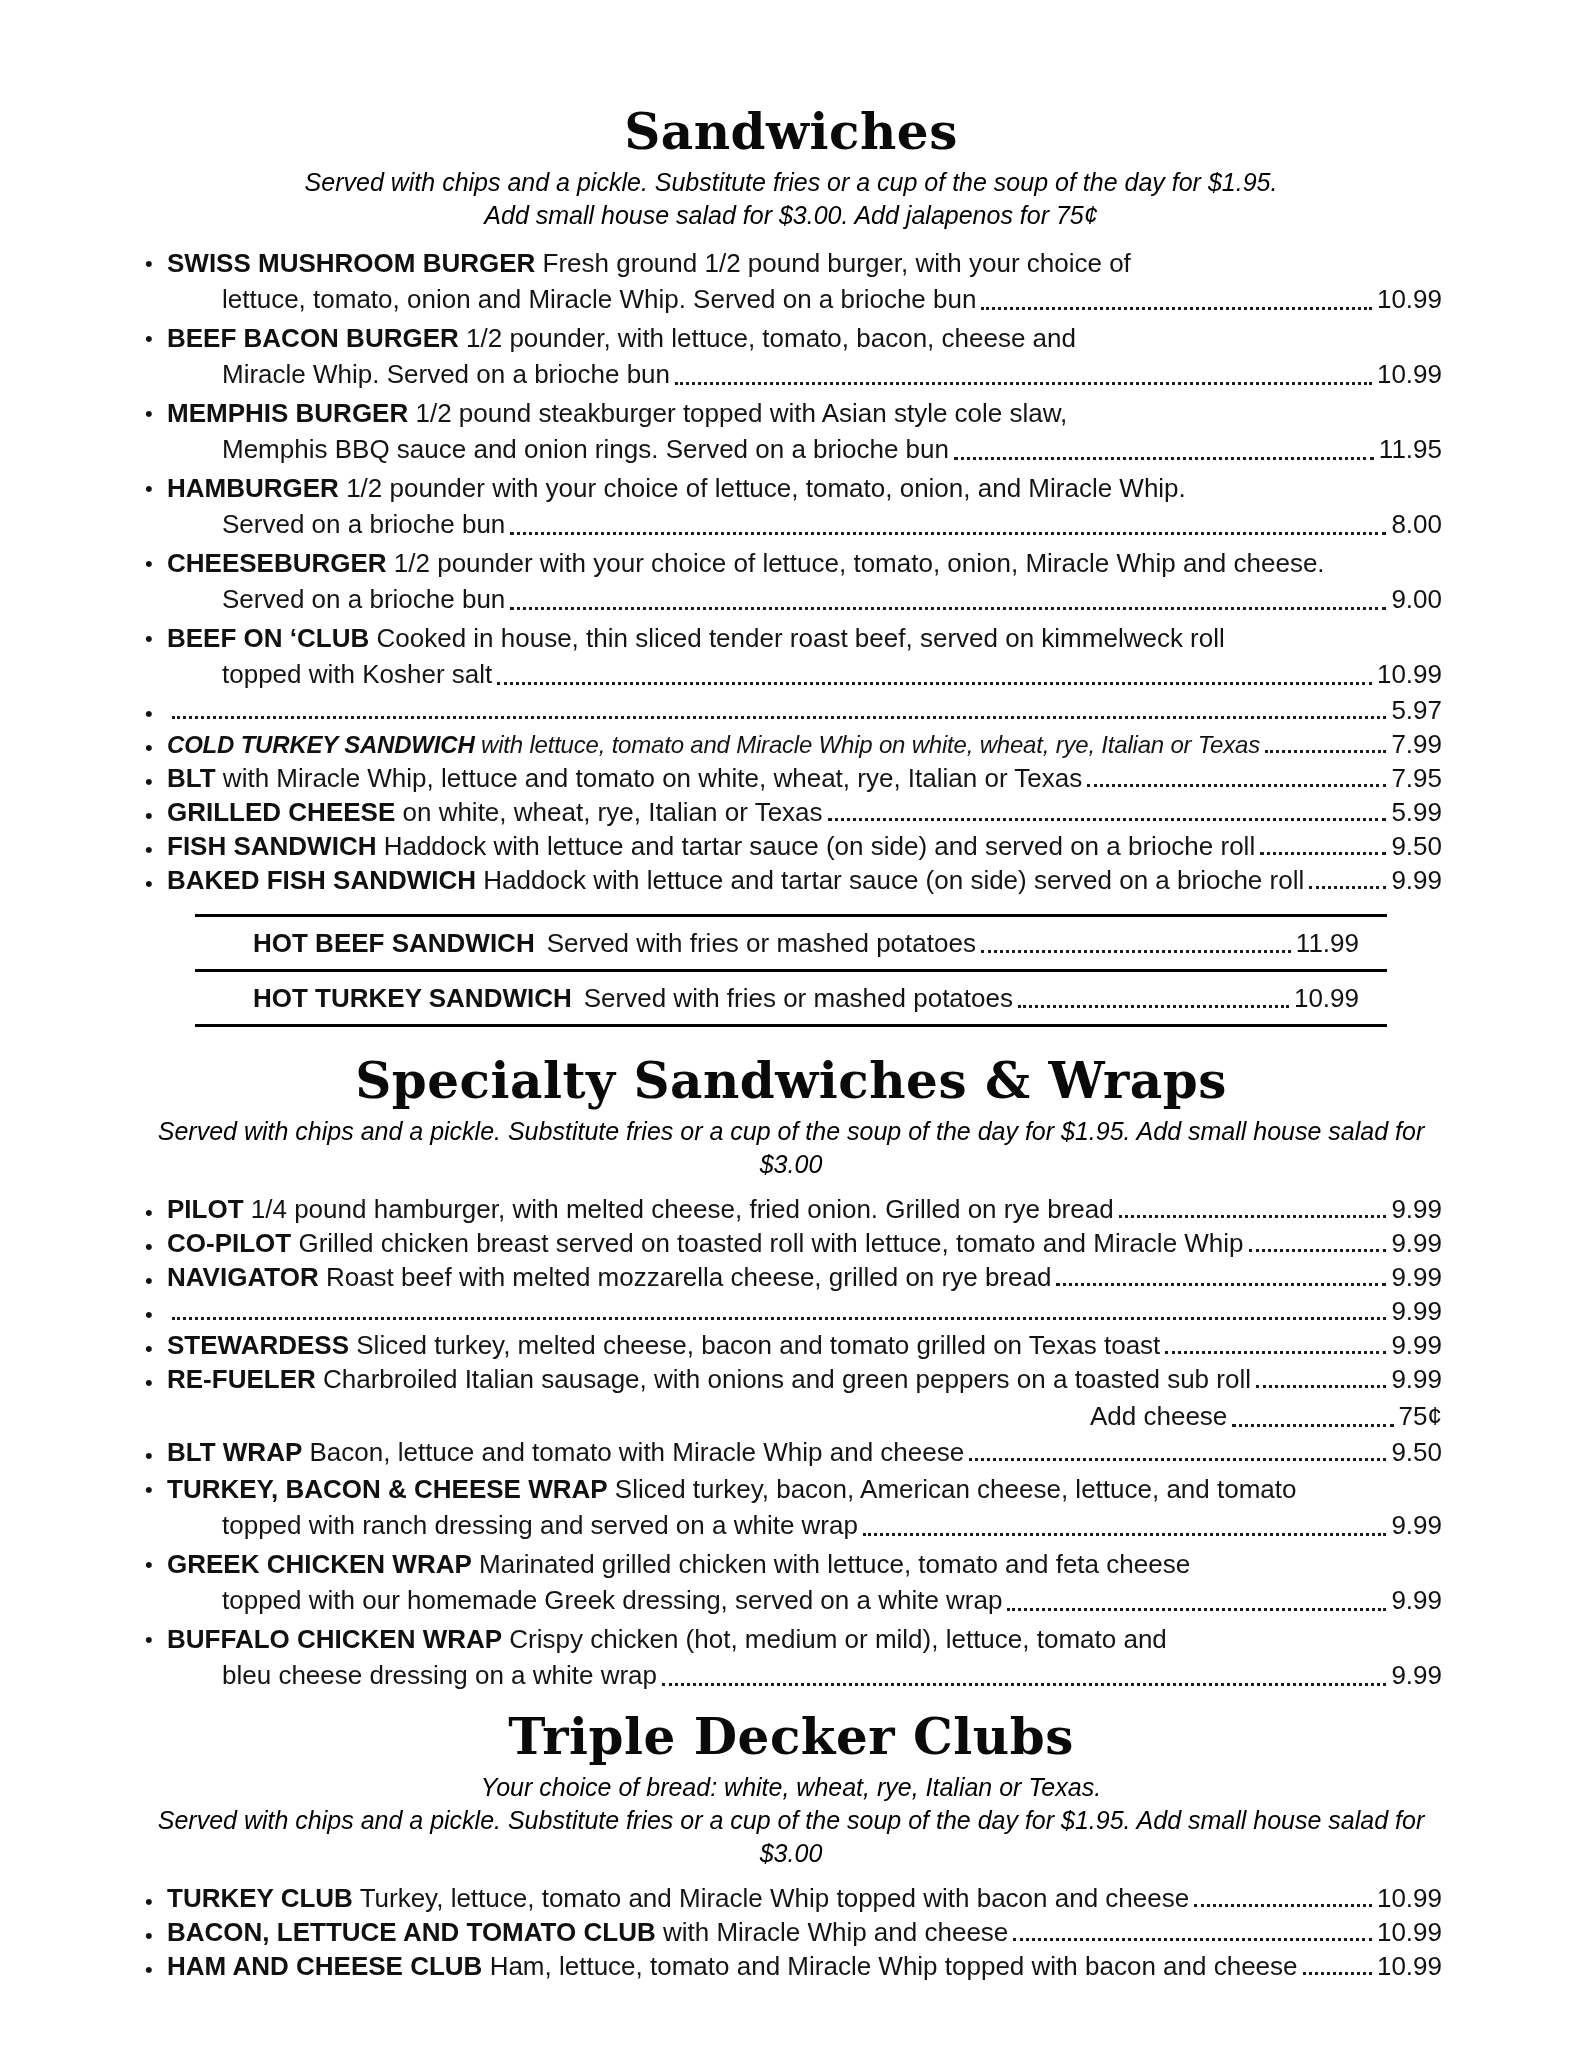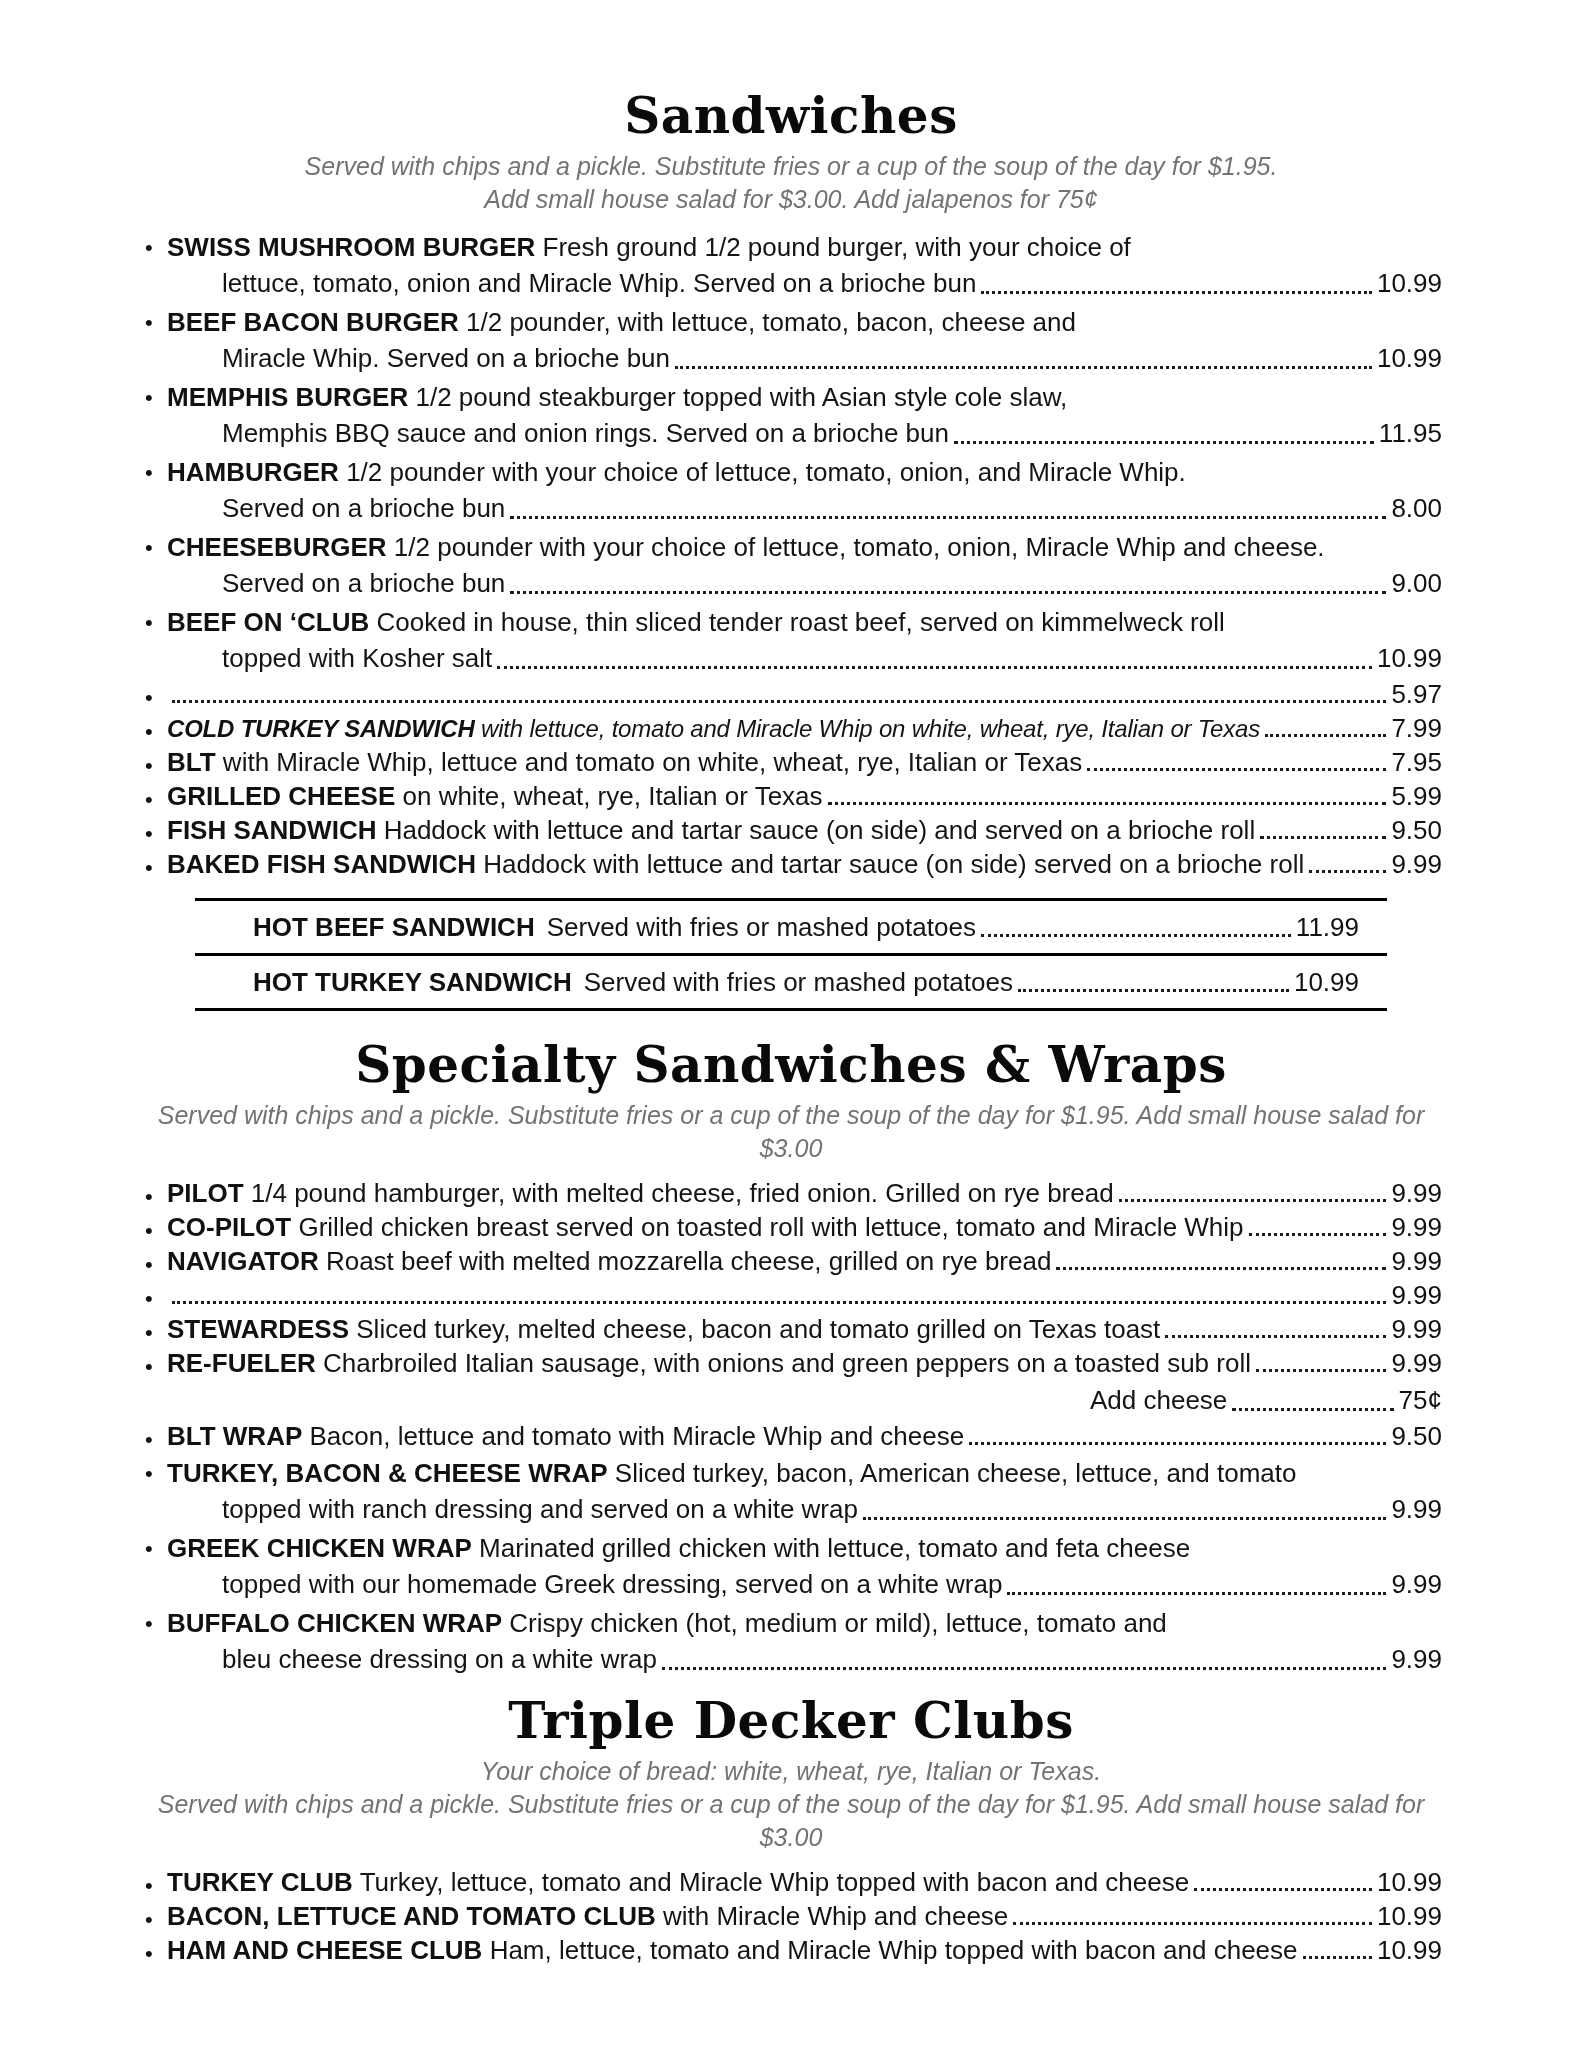"Sandwiches" .page { margin: 0 auto -> 16px auto }
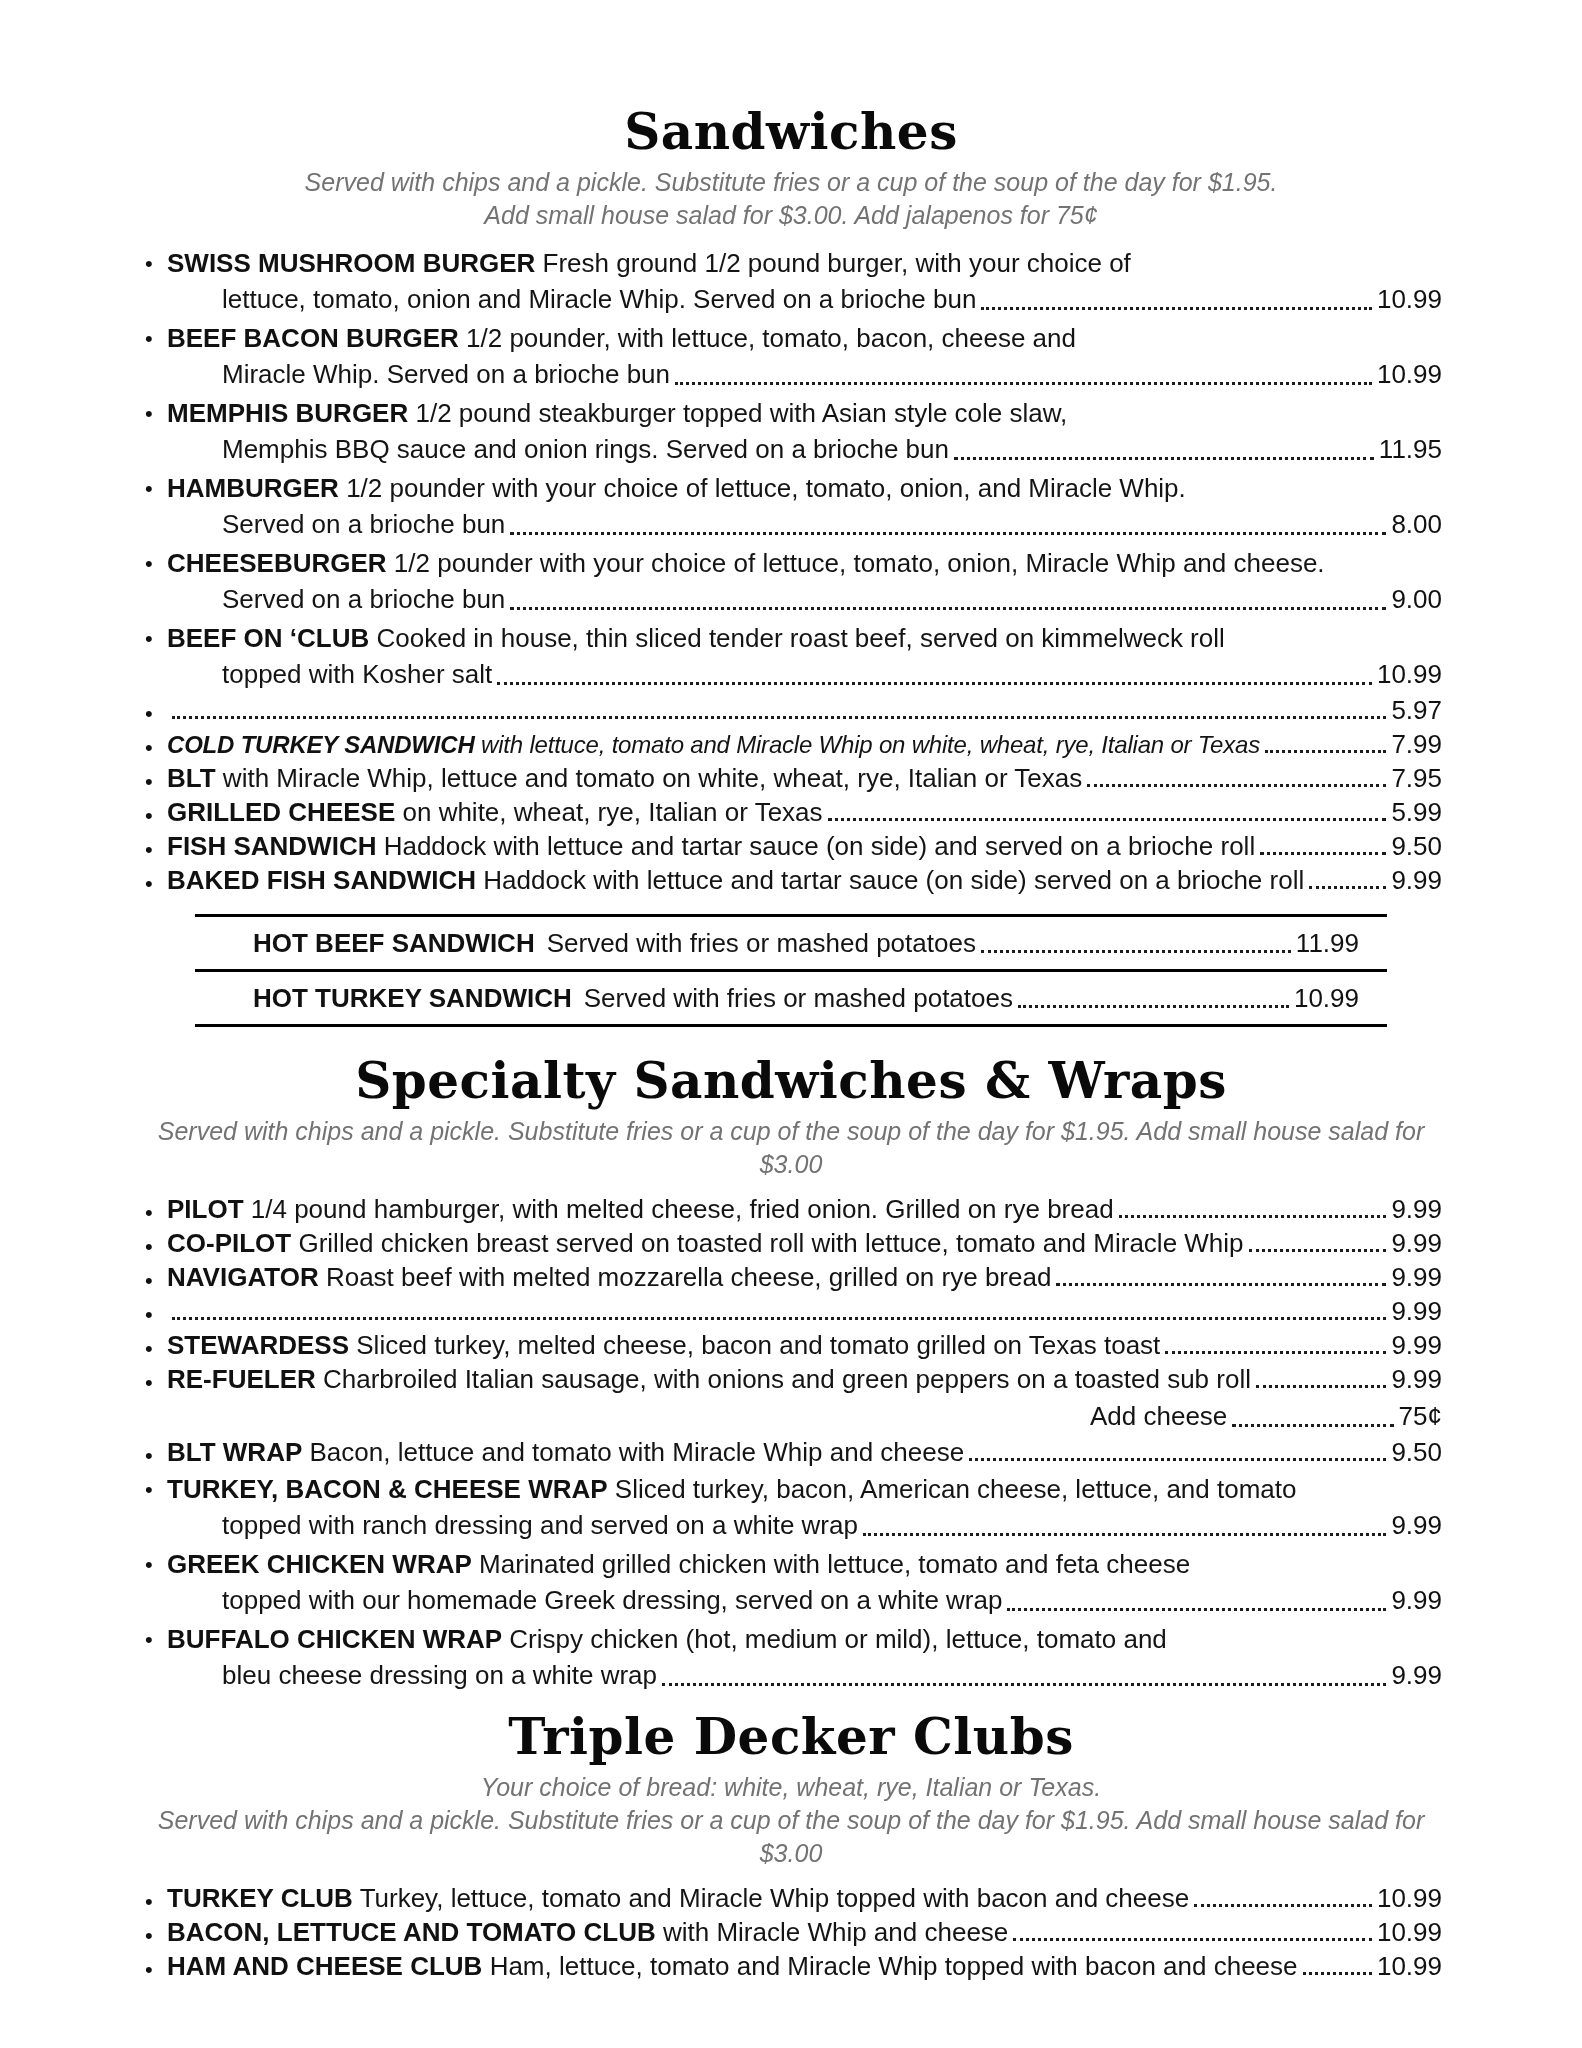"Served with chips and a" .subtitle { color: #737373 -> #000000 }
